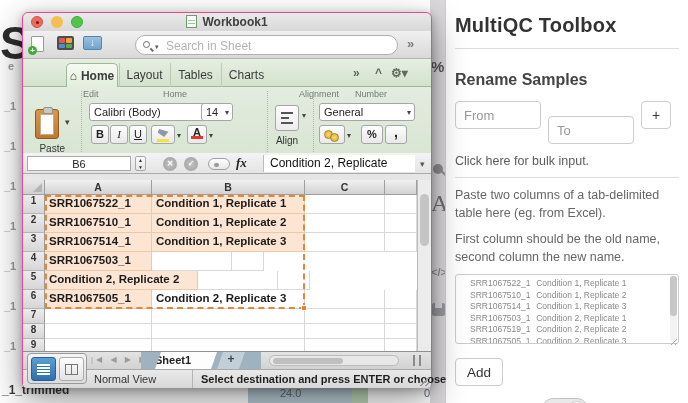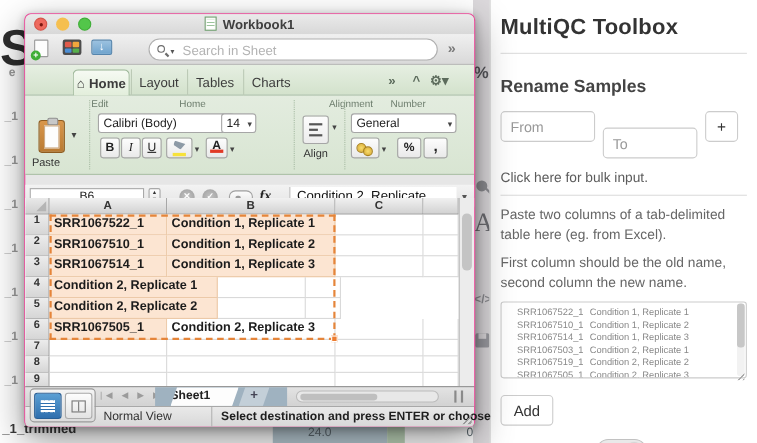"Paste" .paste-label { text-align: left -> right }
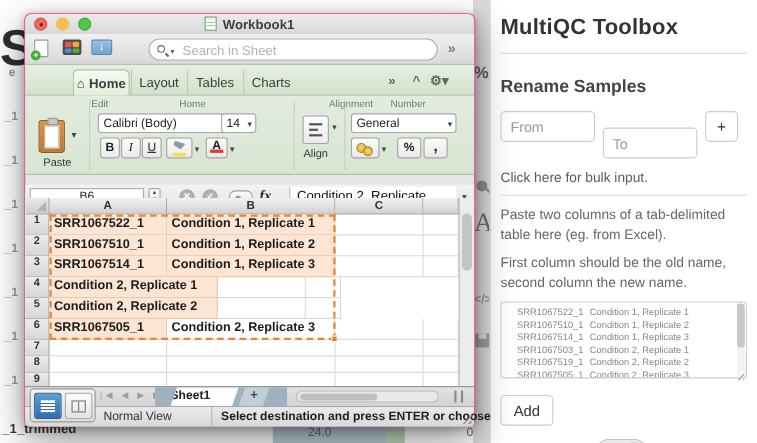"B6" #fbar { top: 155px -> 140px }
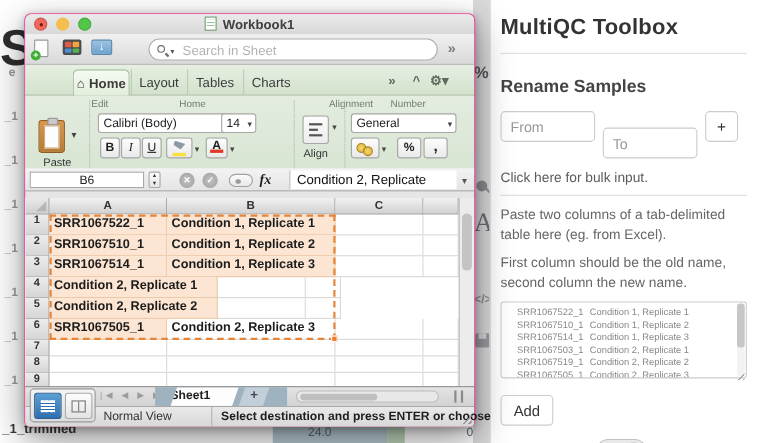"SRR1067503_1" div.cell { html: none -> <div>SRR1067503_1</div> }
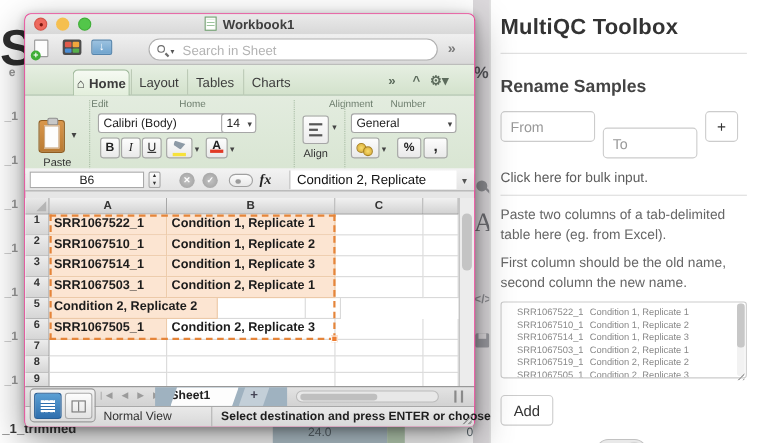"Condition 2, Replicate 1" div.cell { html: <div>Condition 2, Replicate 1</div> -> none }
